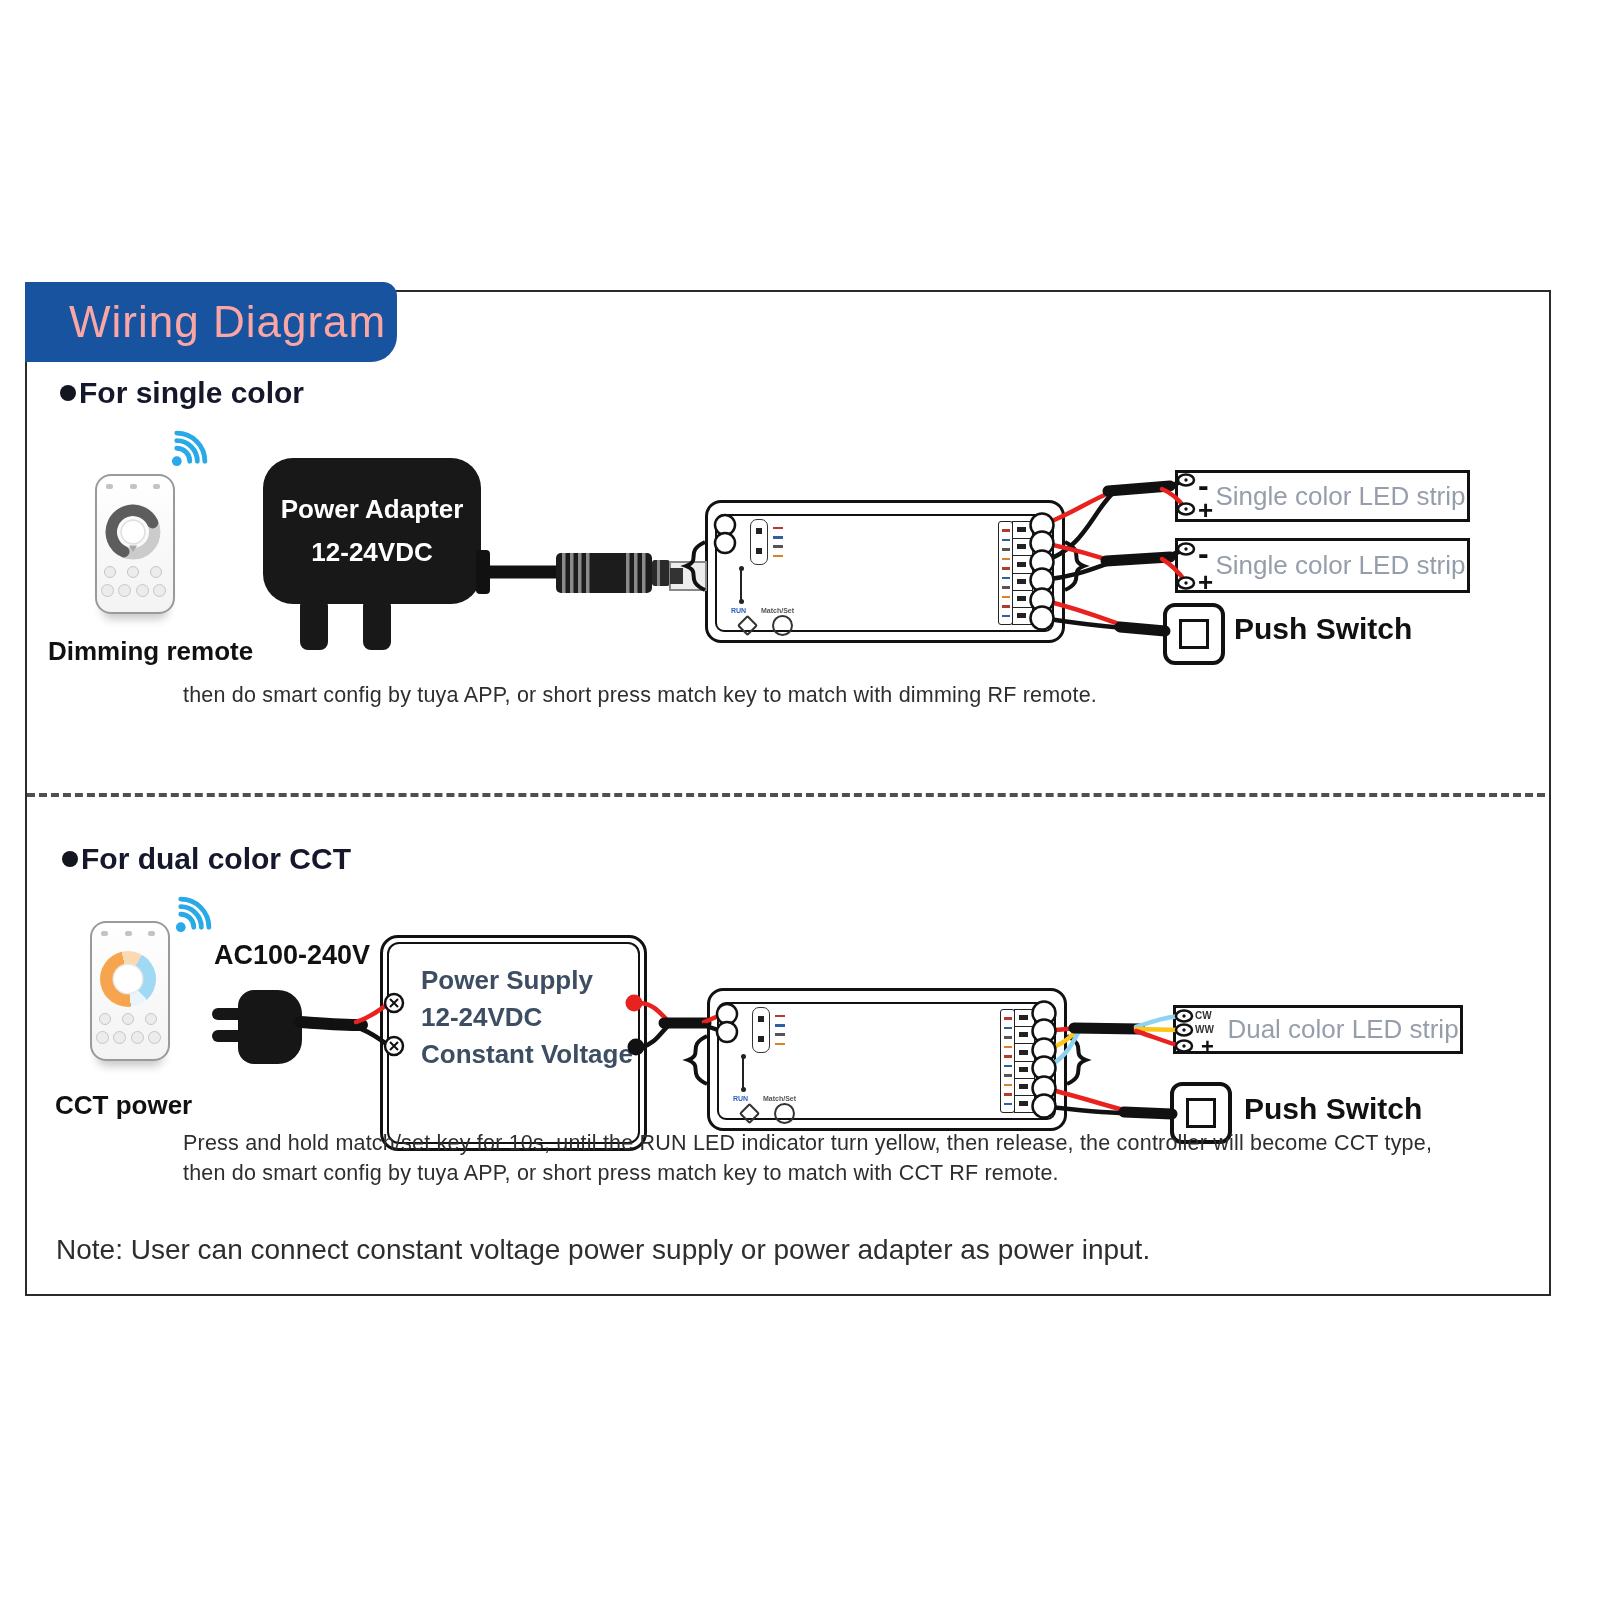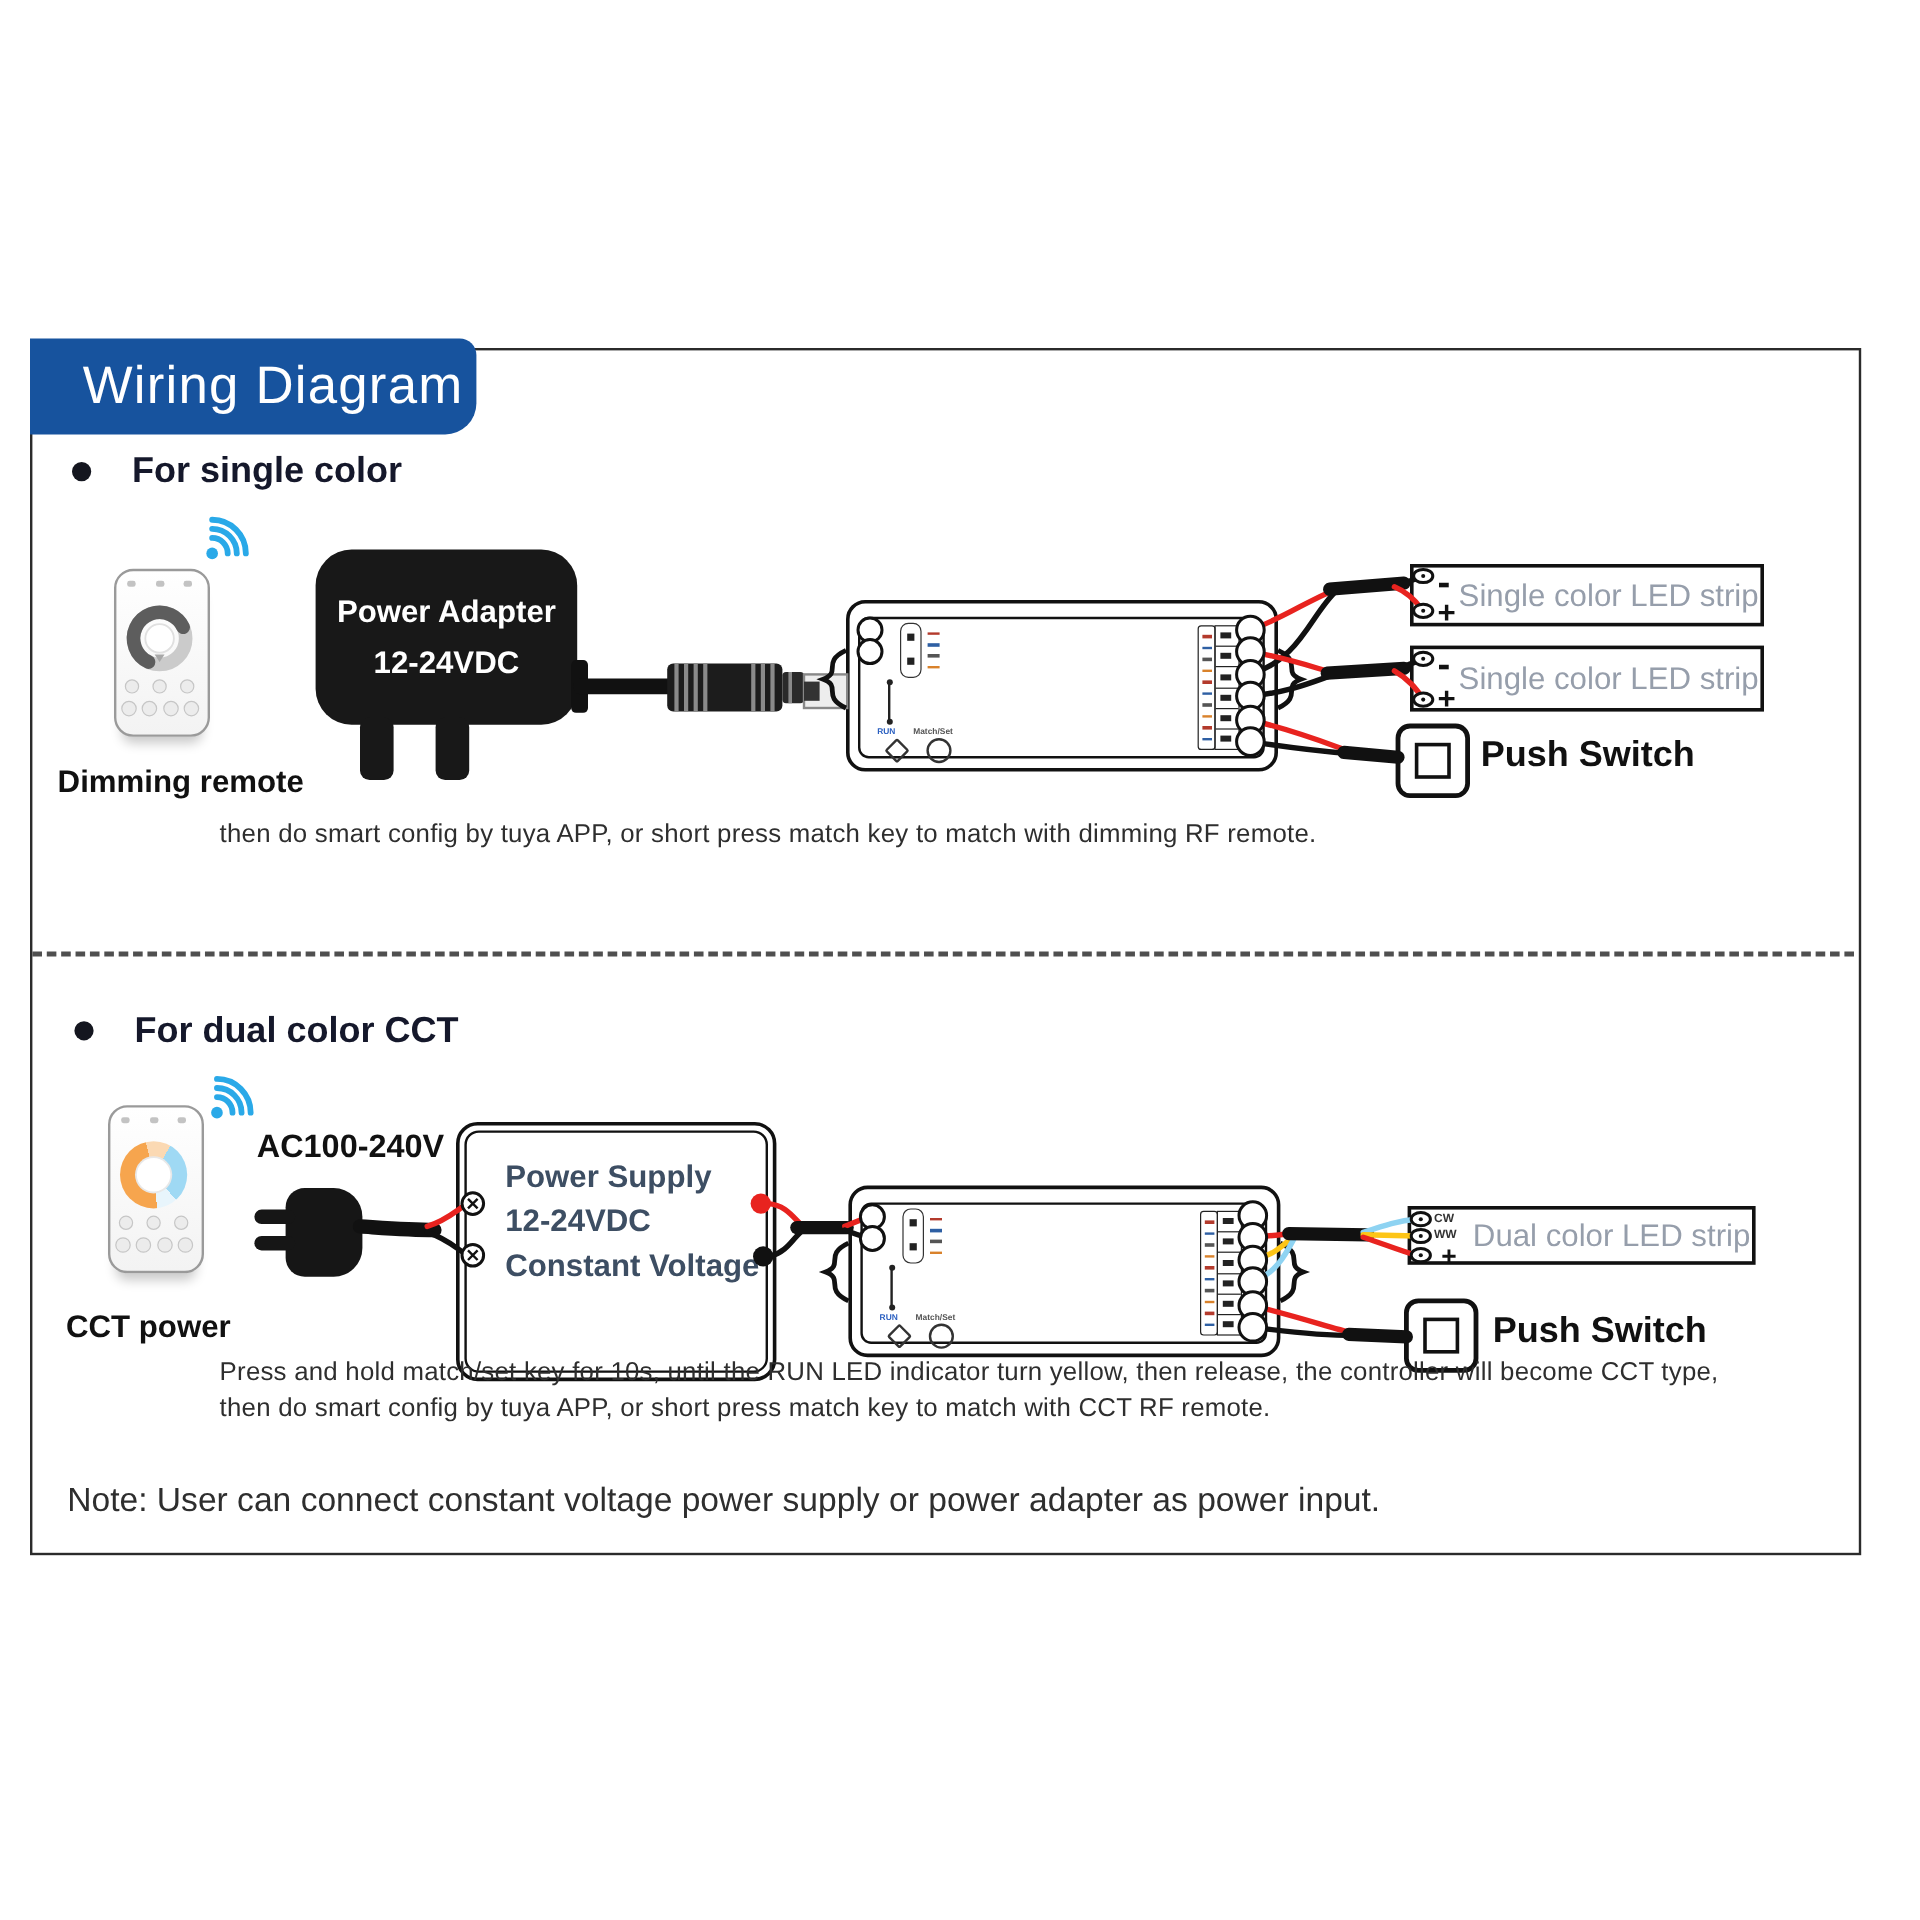"Wiring Diagram" .banner span { color: #ffffff -> #fca5a5 }
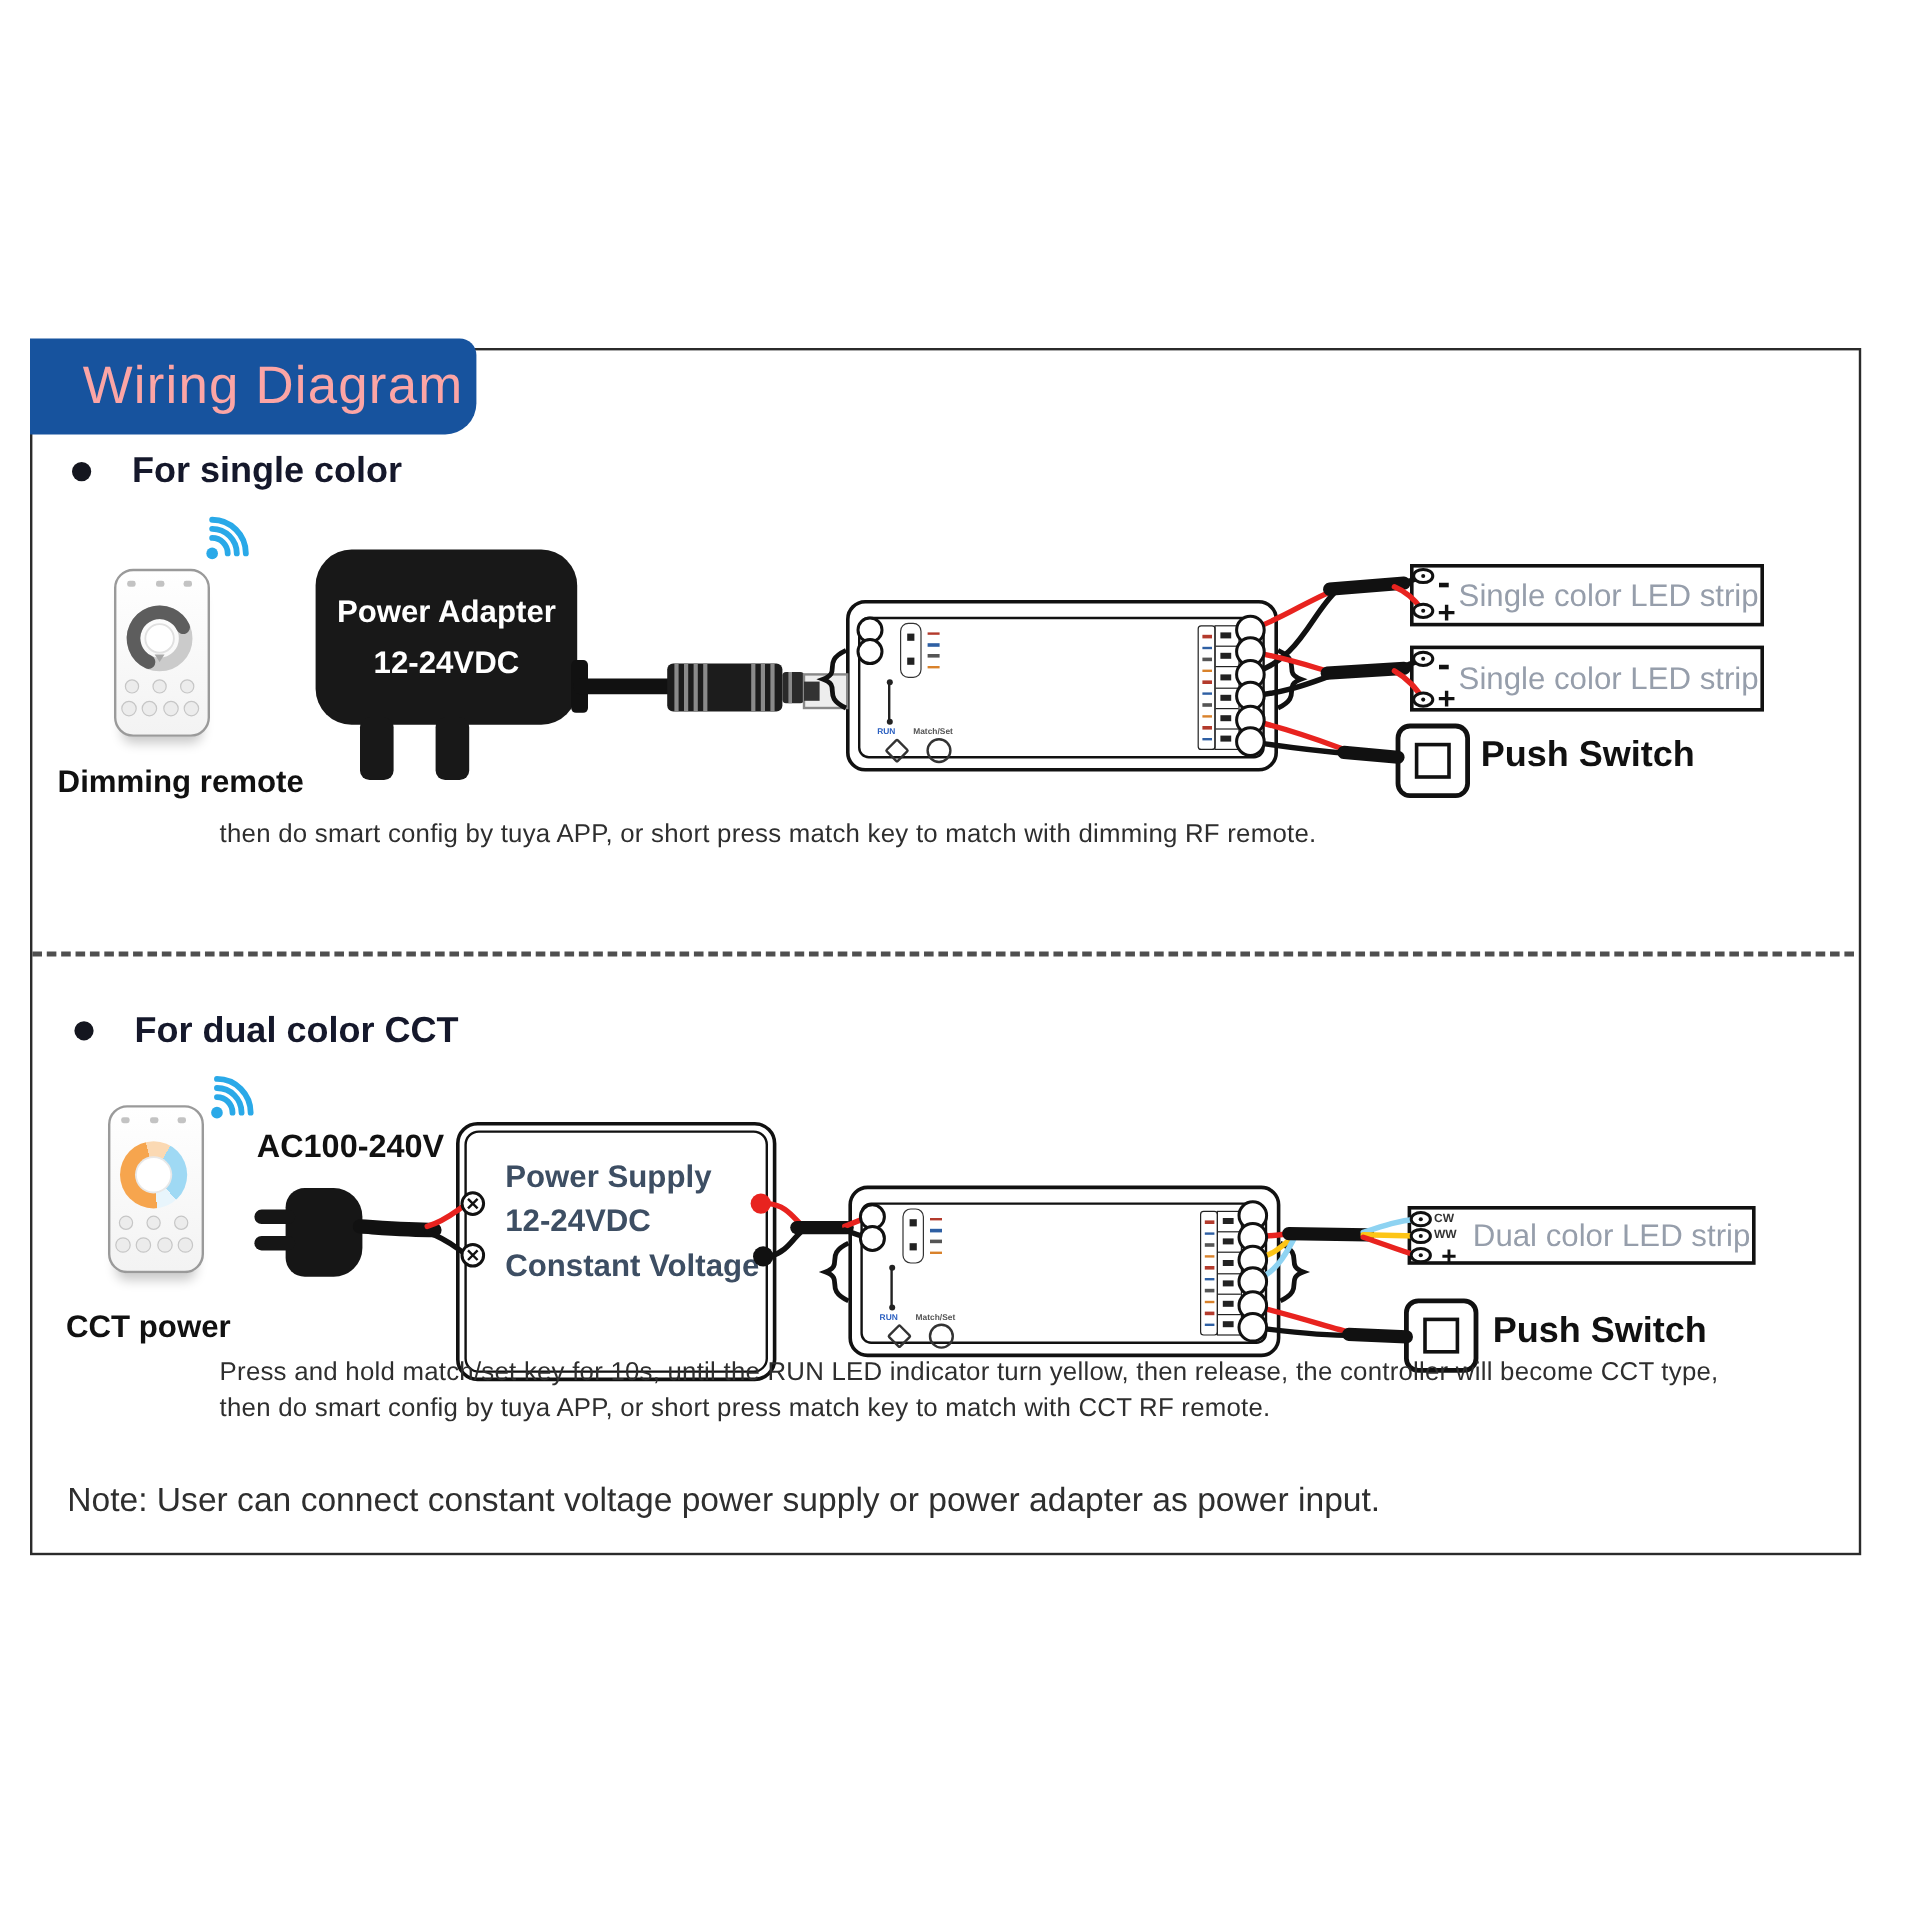"For single color" .sect-head { gap: 34px -> 3px }
